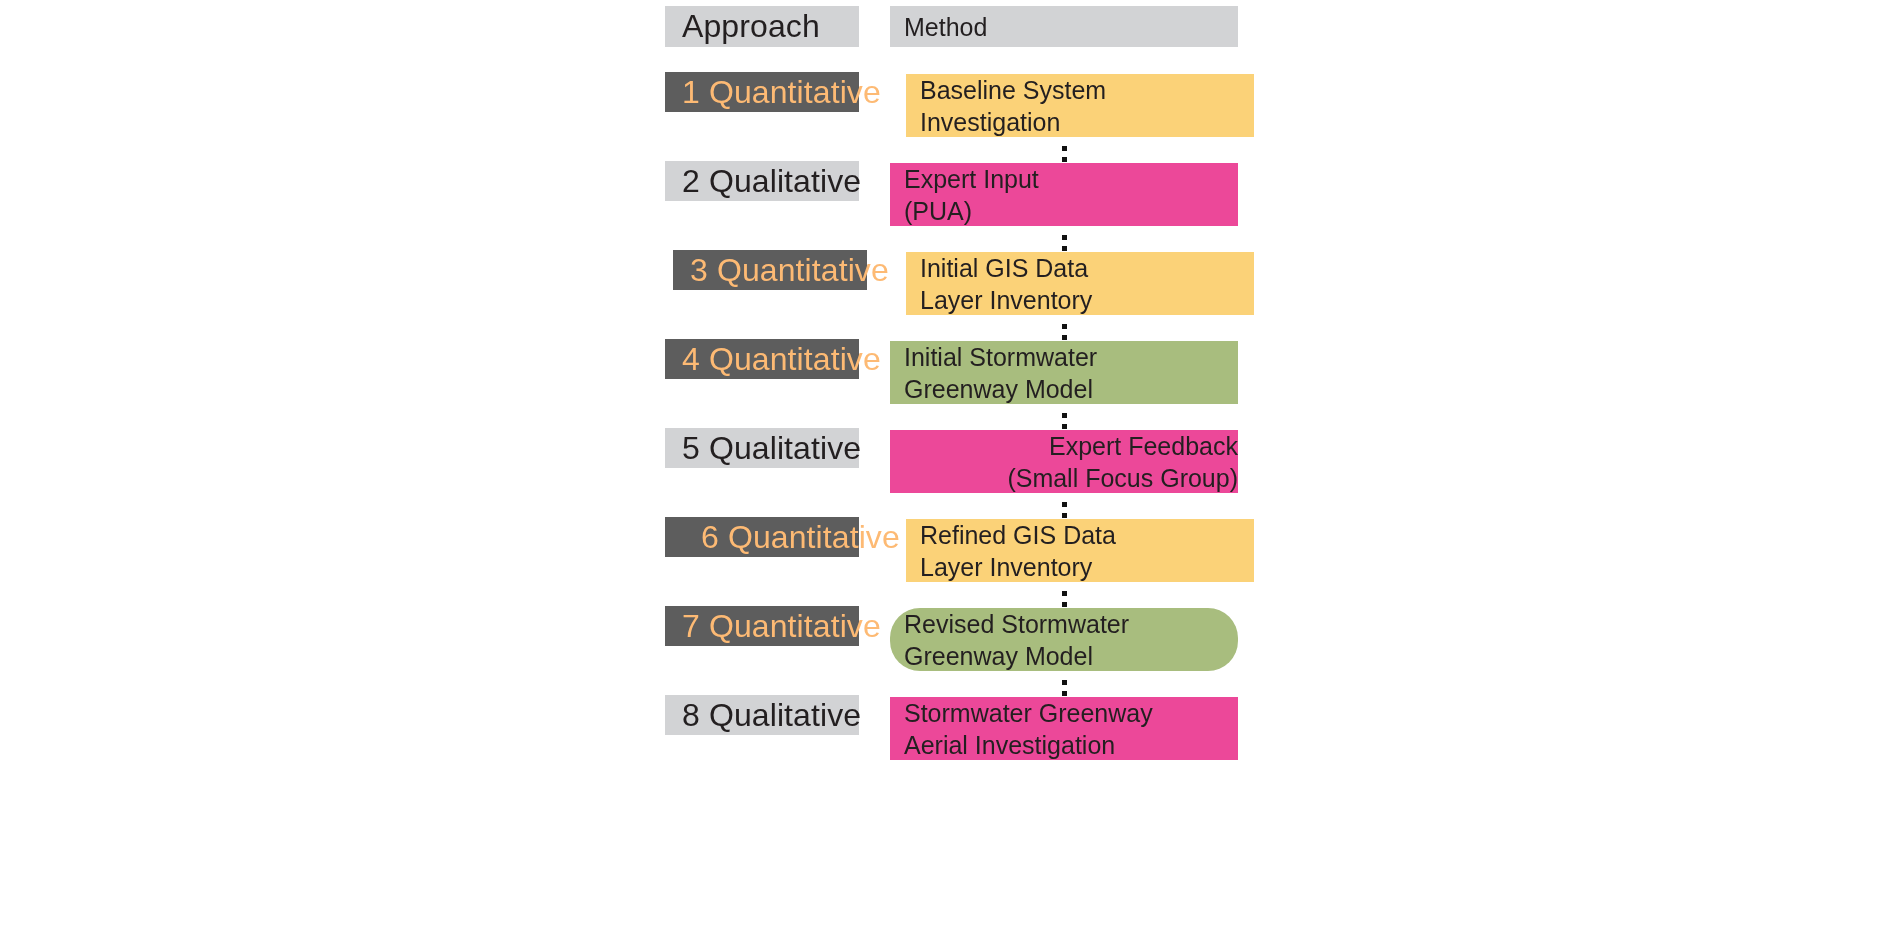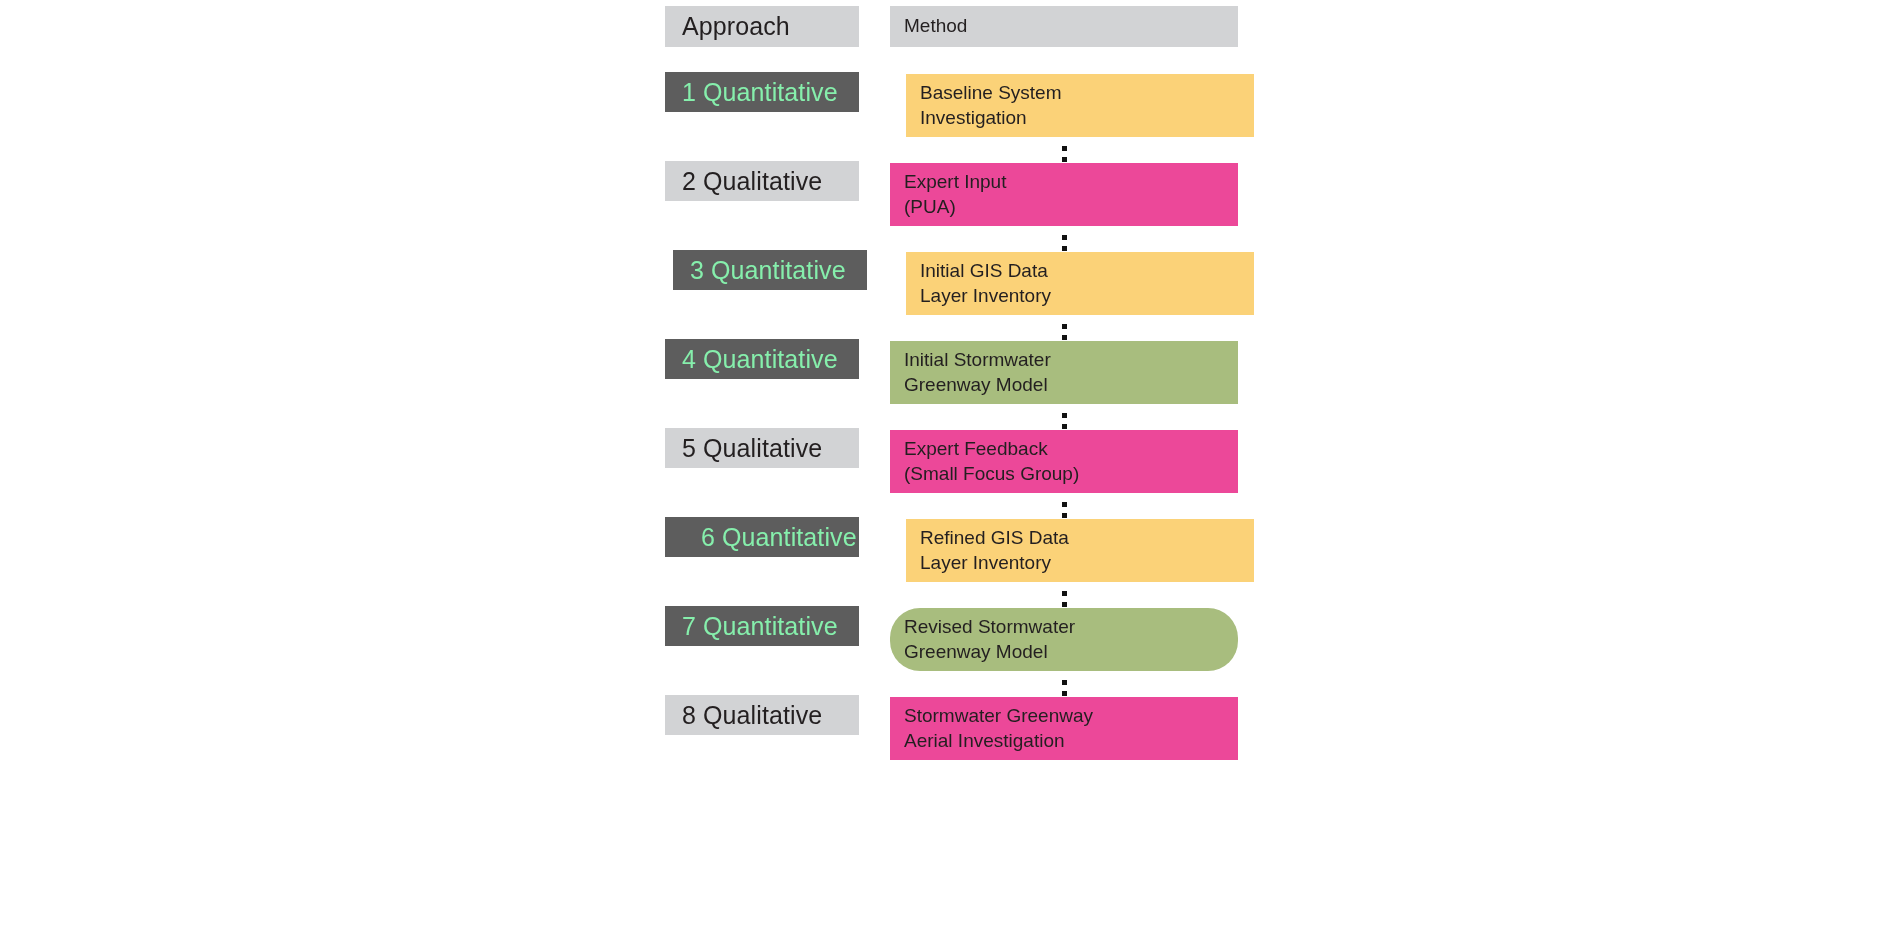"Approach" .approach-cell { font-size: 25px -> 32px }
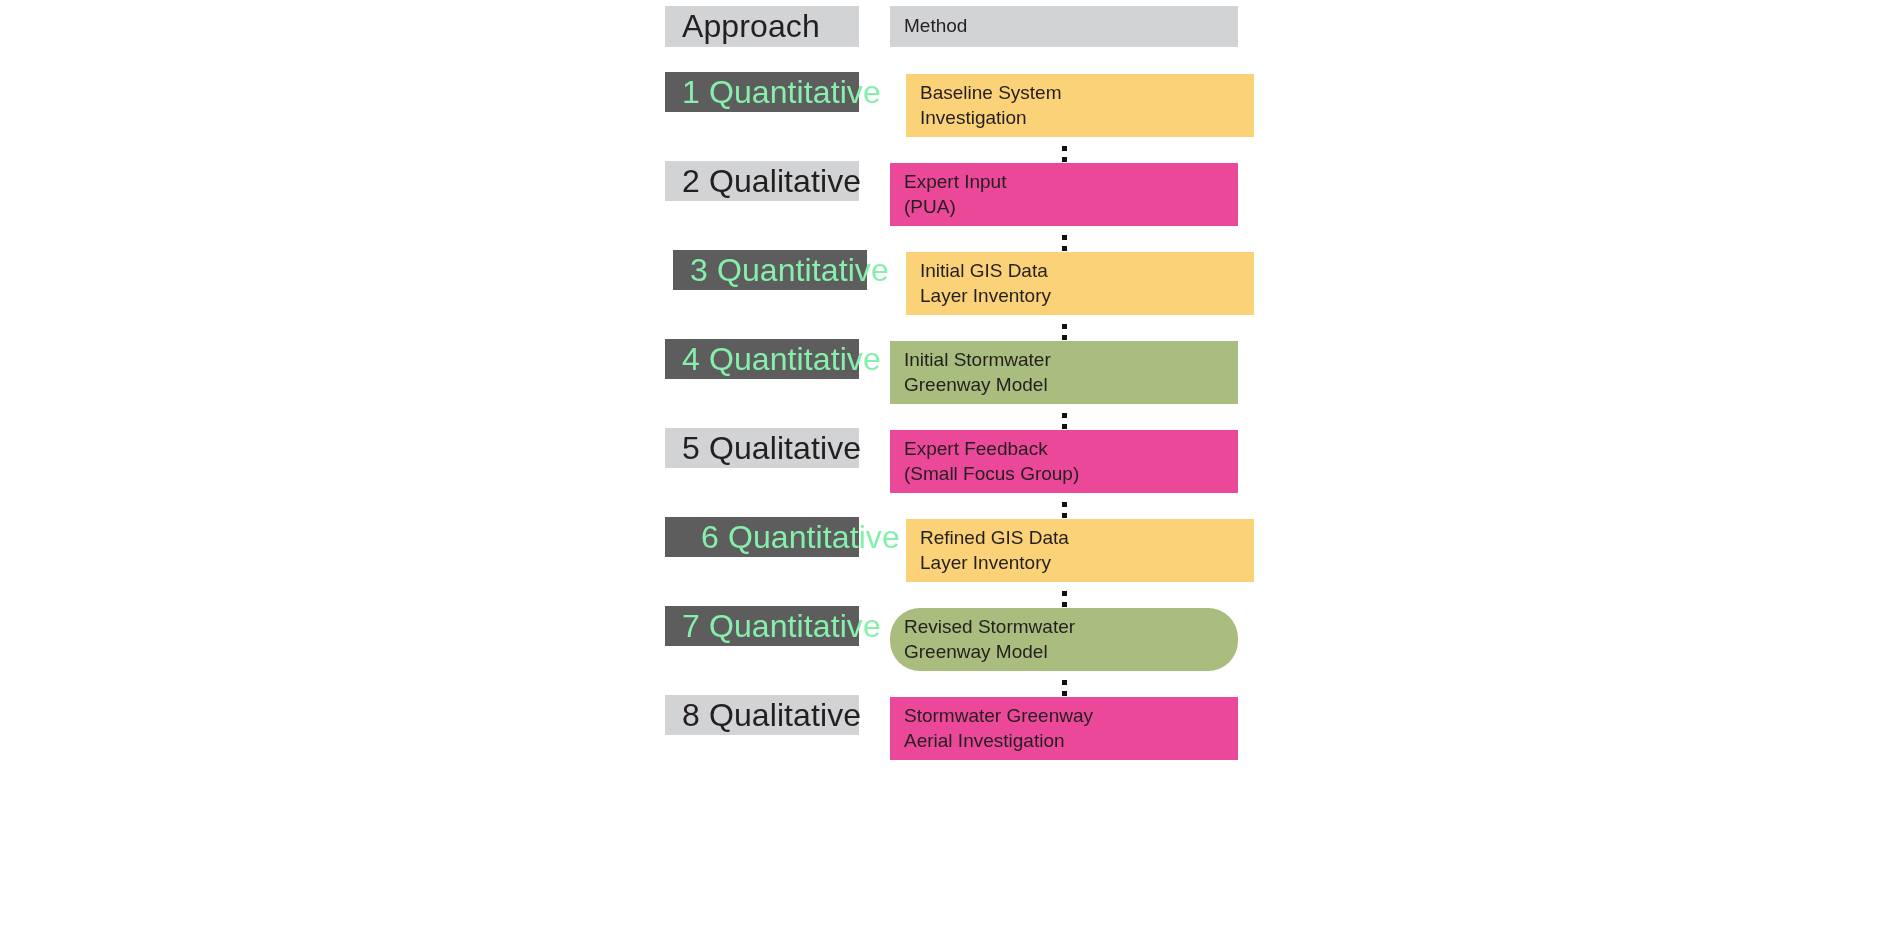"Method" .method-cell { font-size: 19px -> 25px }
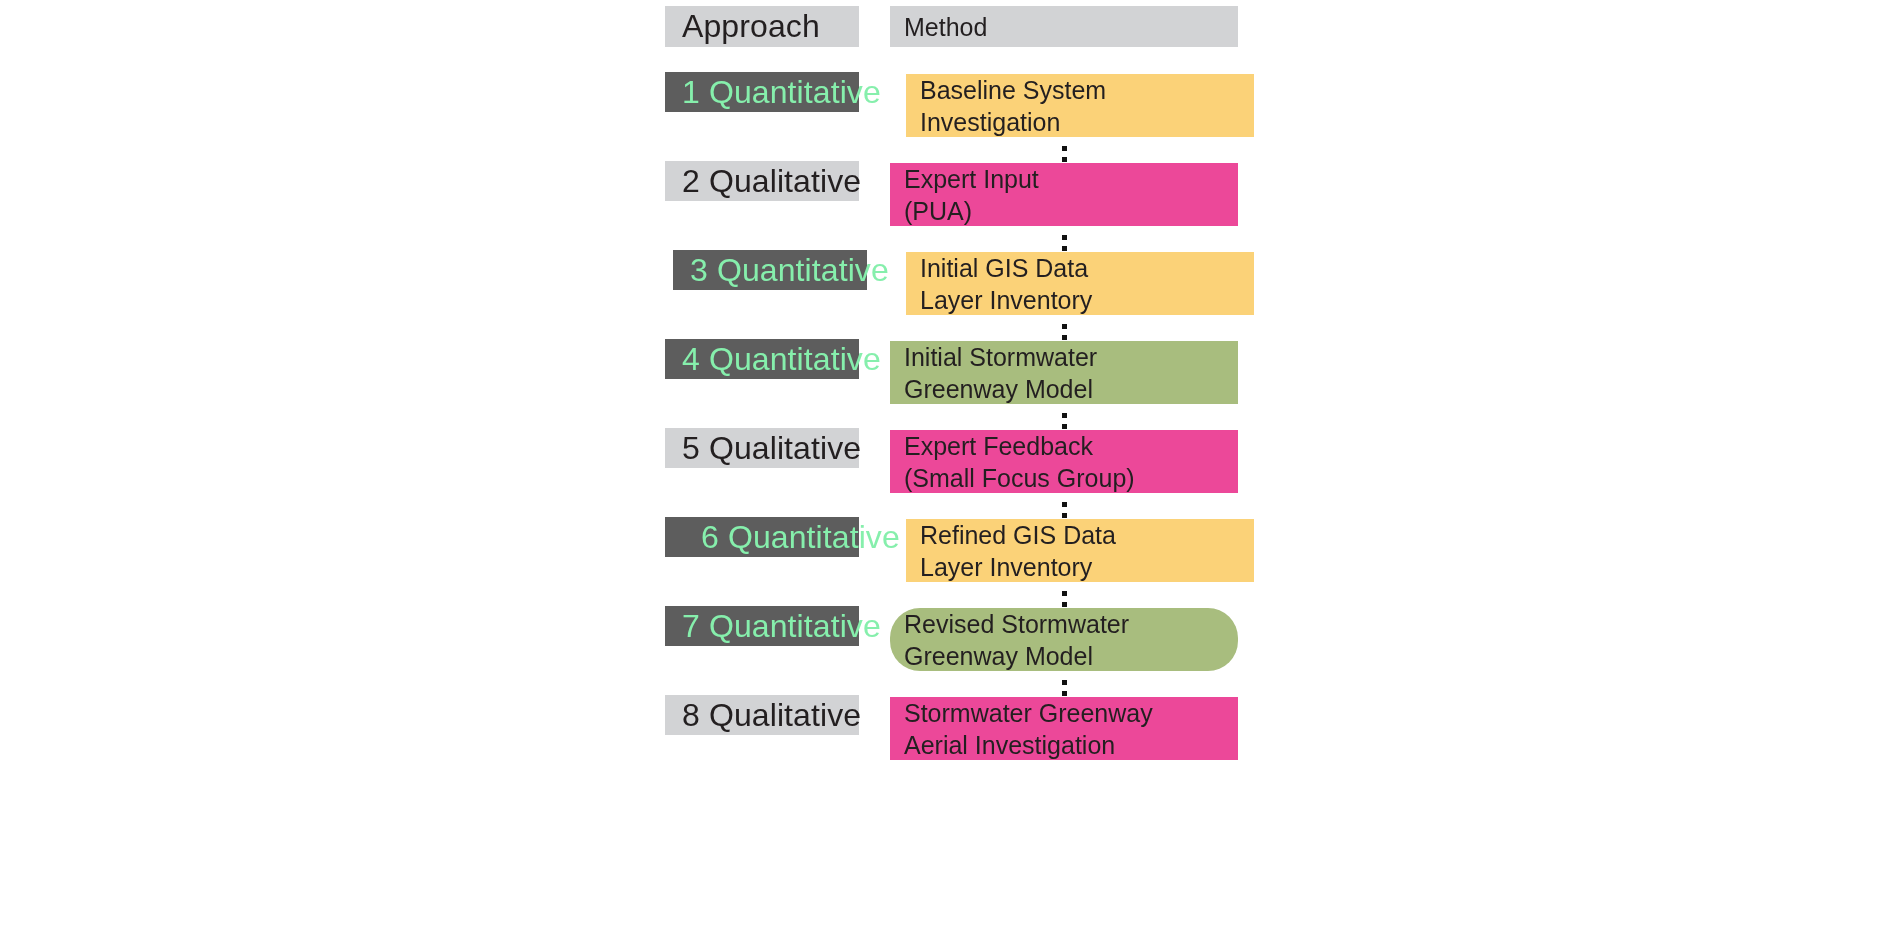"1 Quantitative" .chip.quant { color: #86efac -> #fdba74 }
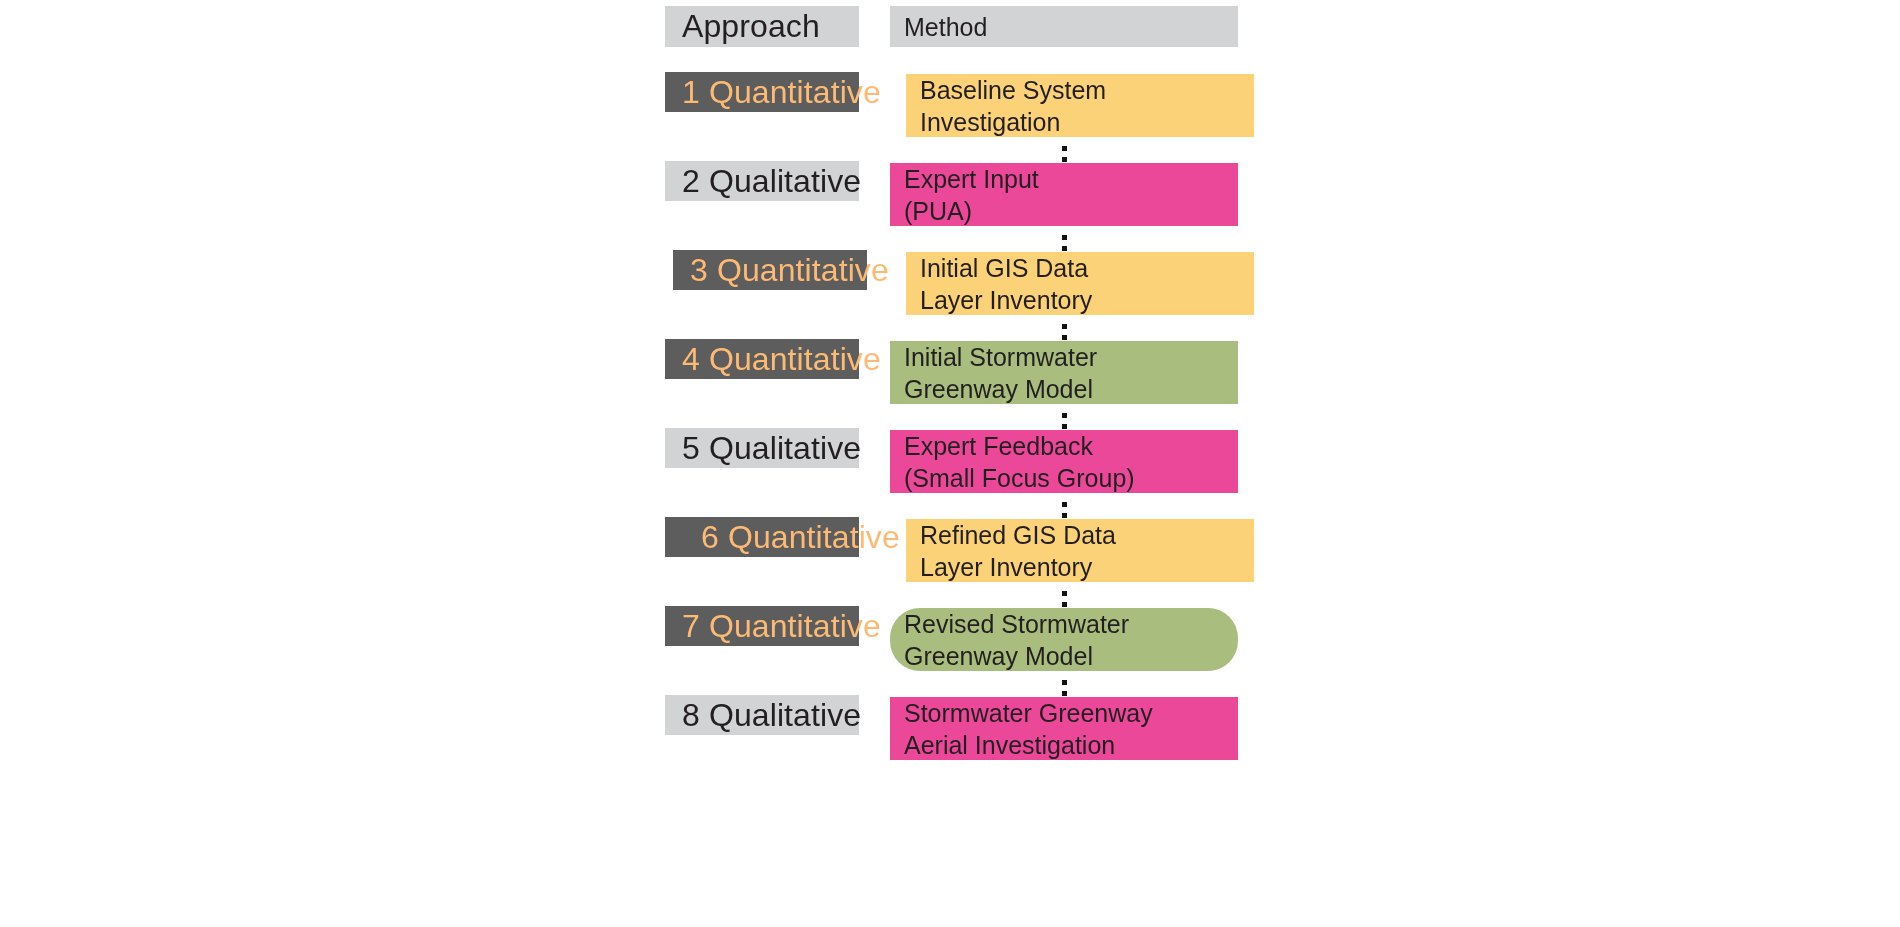"Expert Feedback" div.method-cell { text-align: none -> right }
